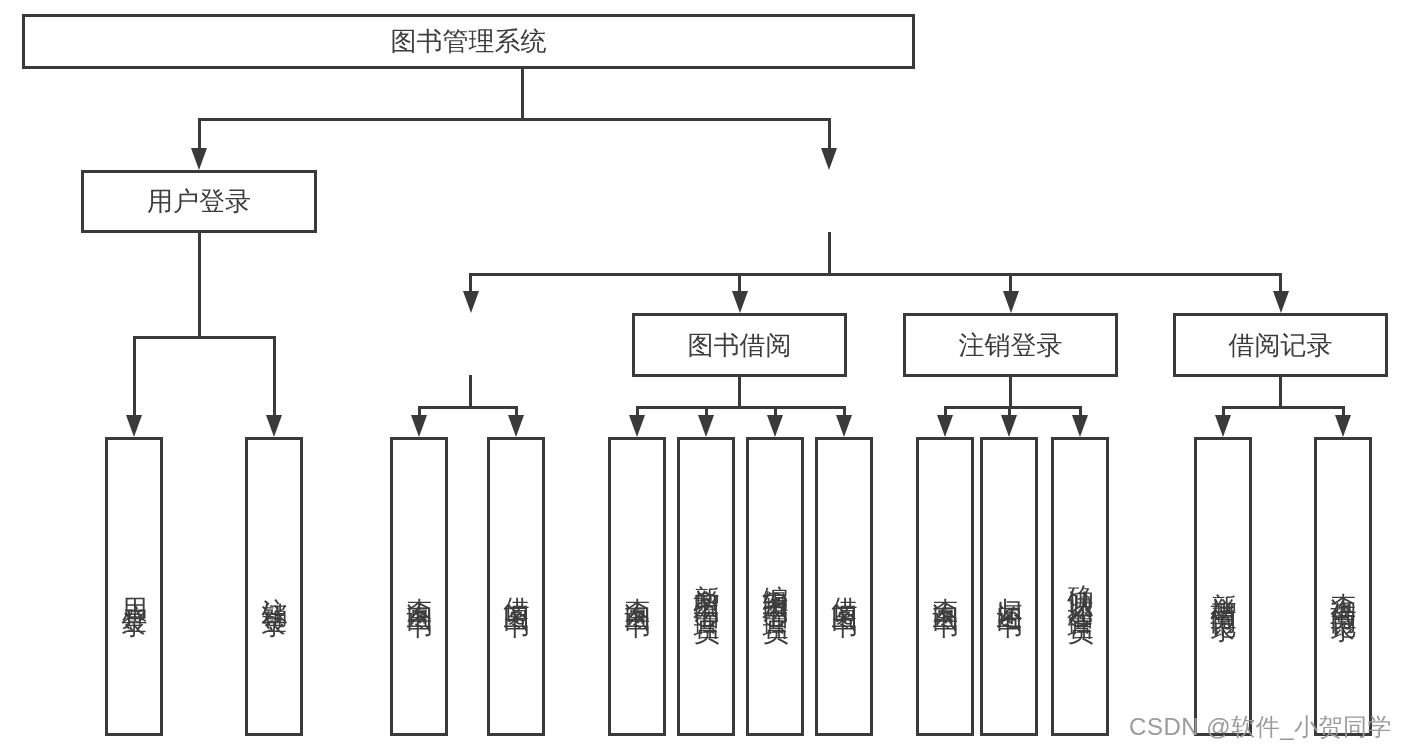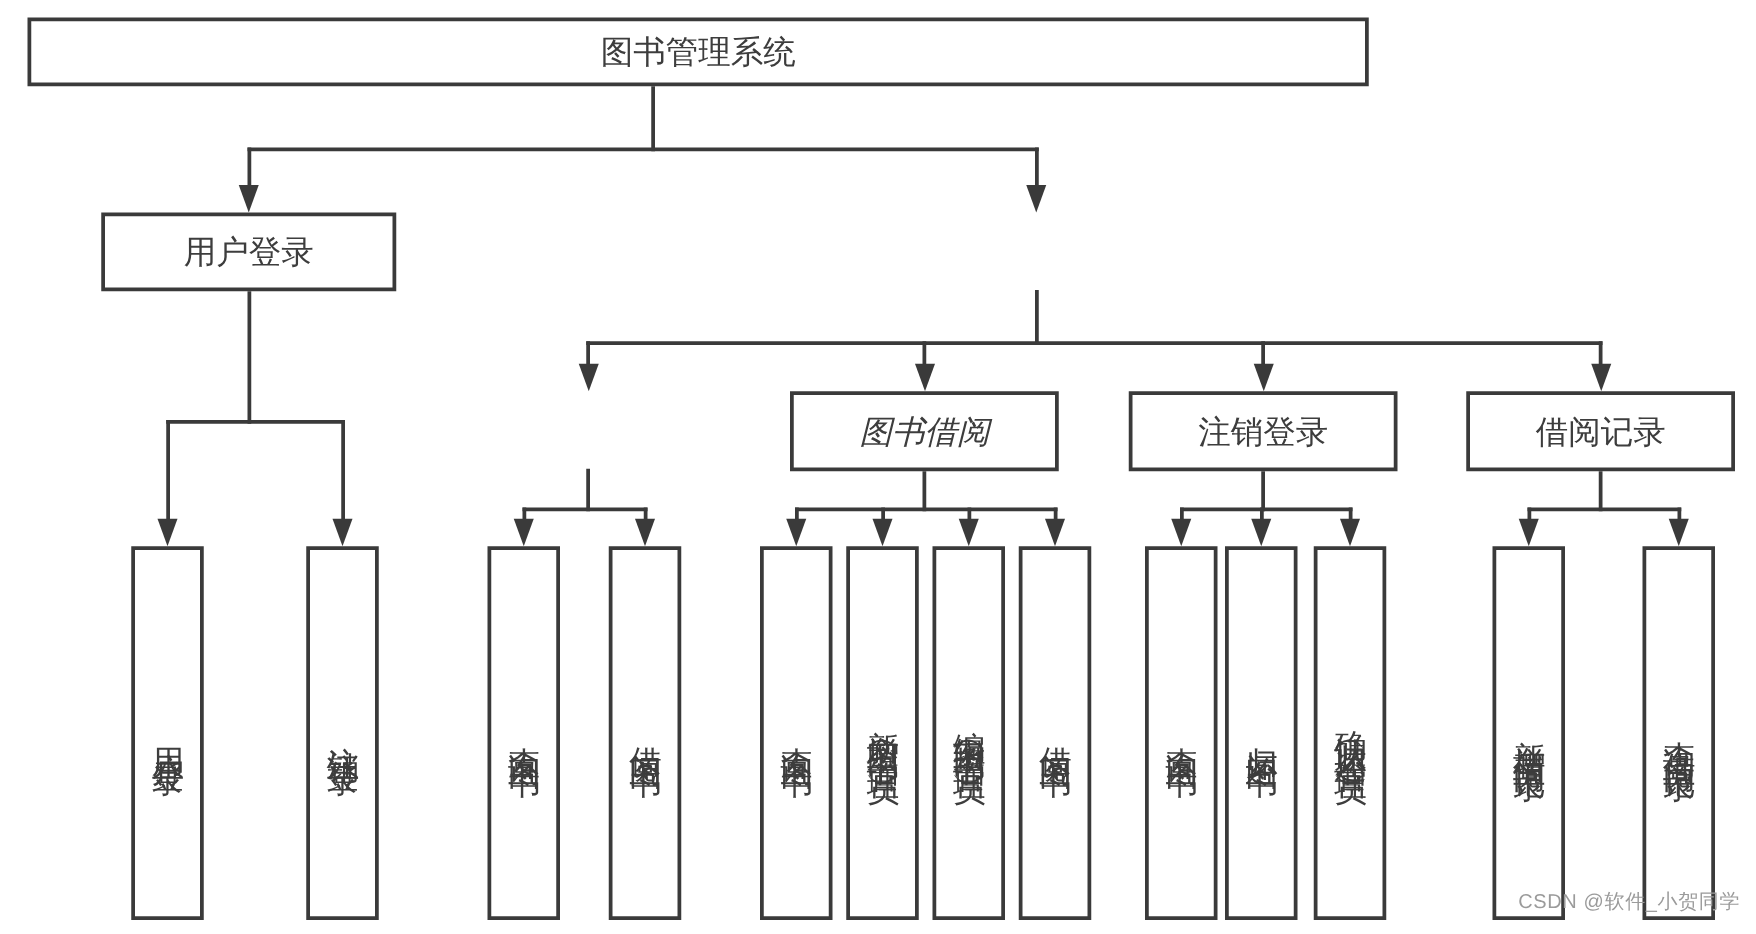"图书管理系统" div.node { width: 1073px -> 893px }
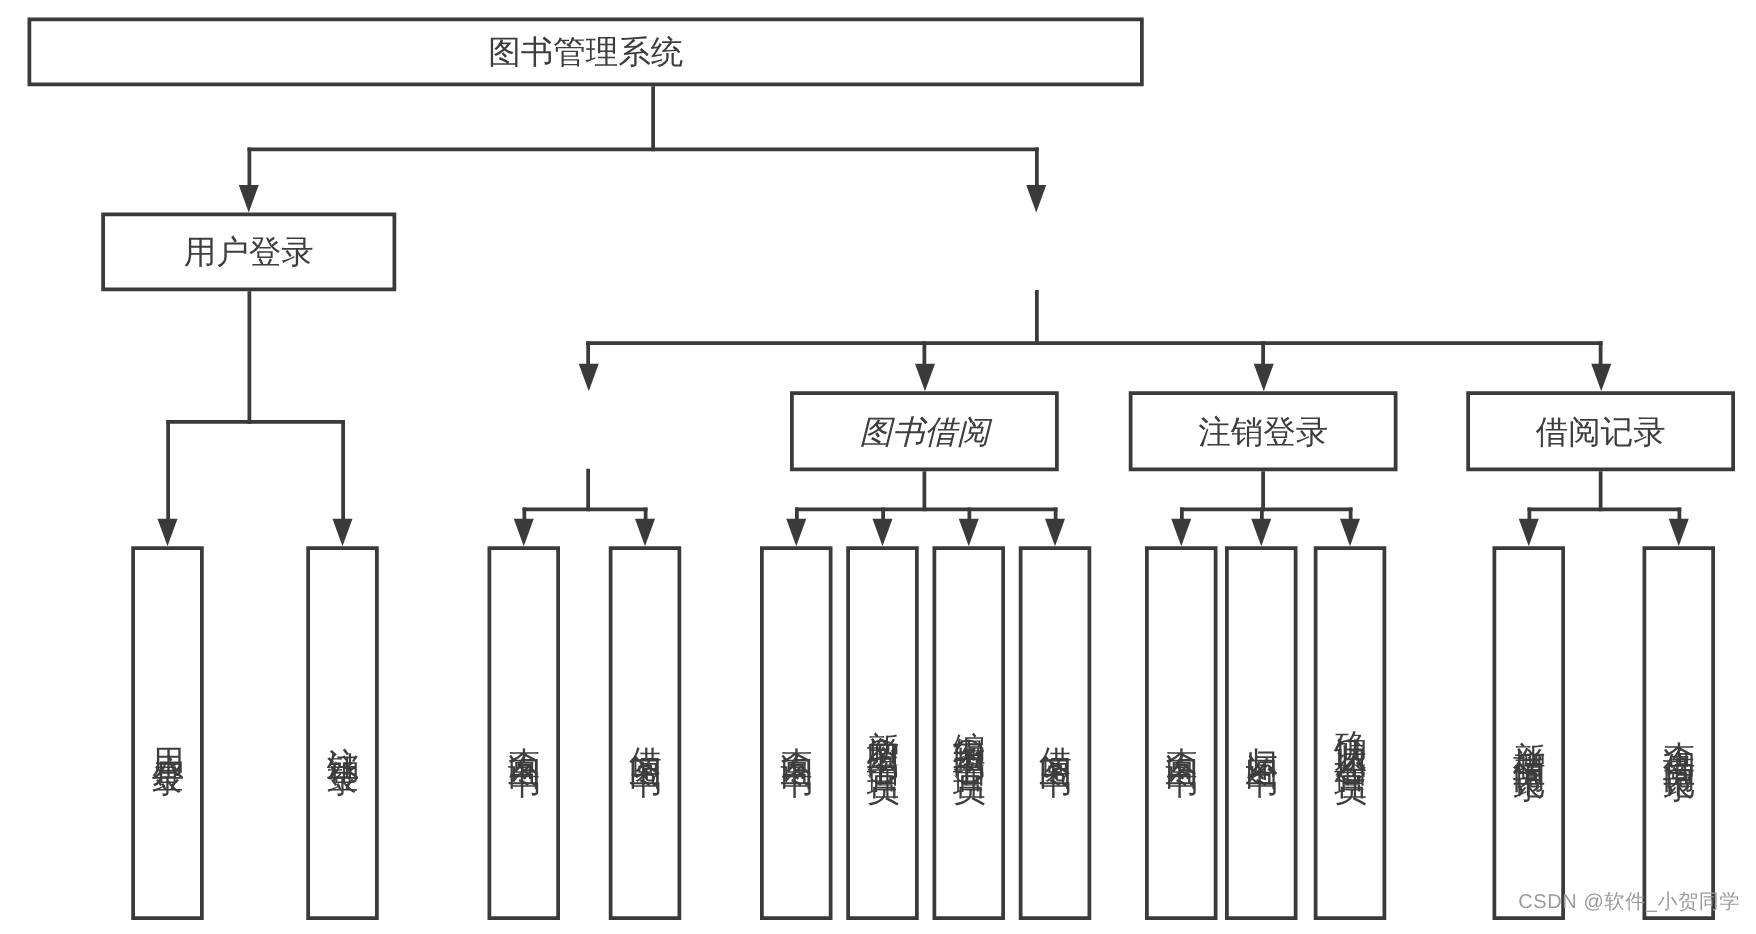"图书借阅" div.node { font-style: italic -> none }
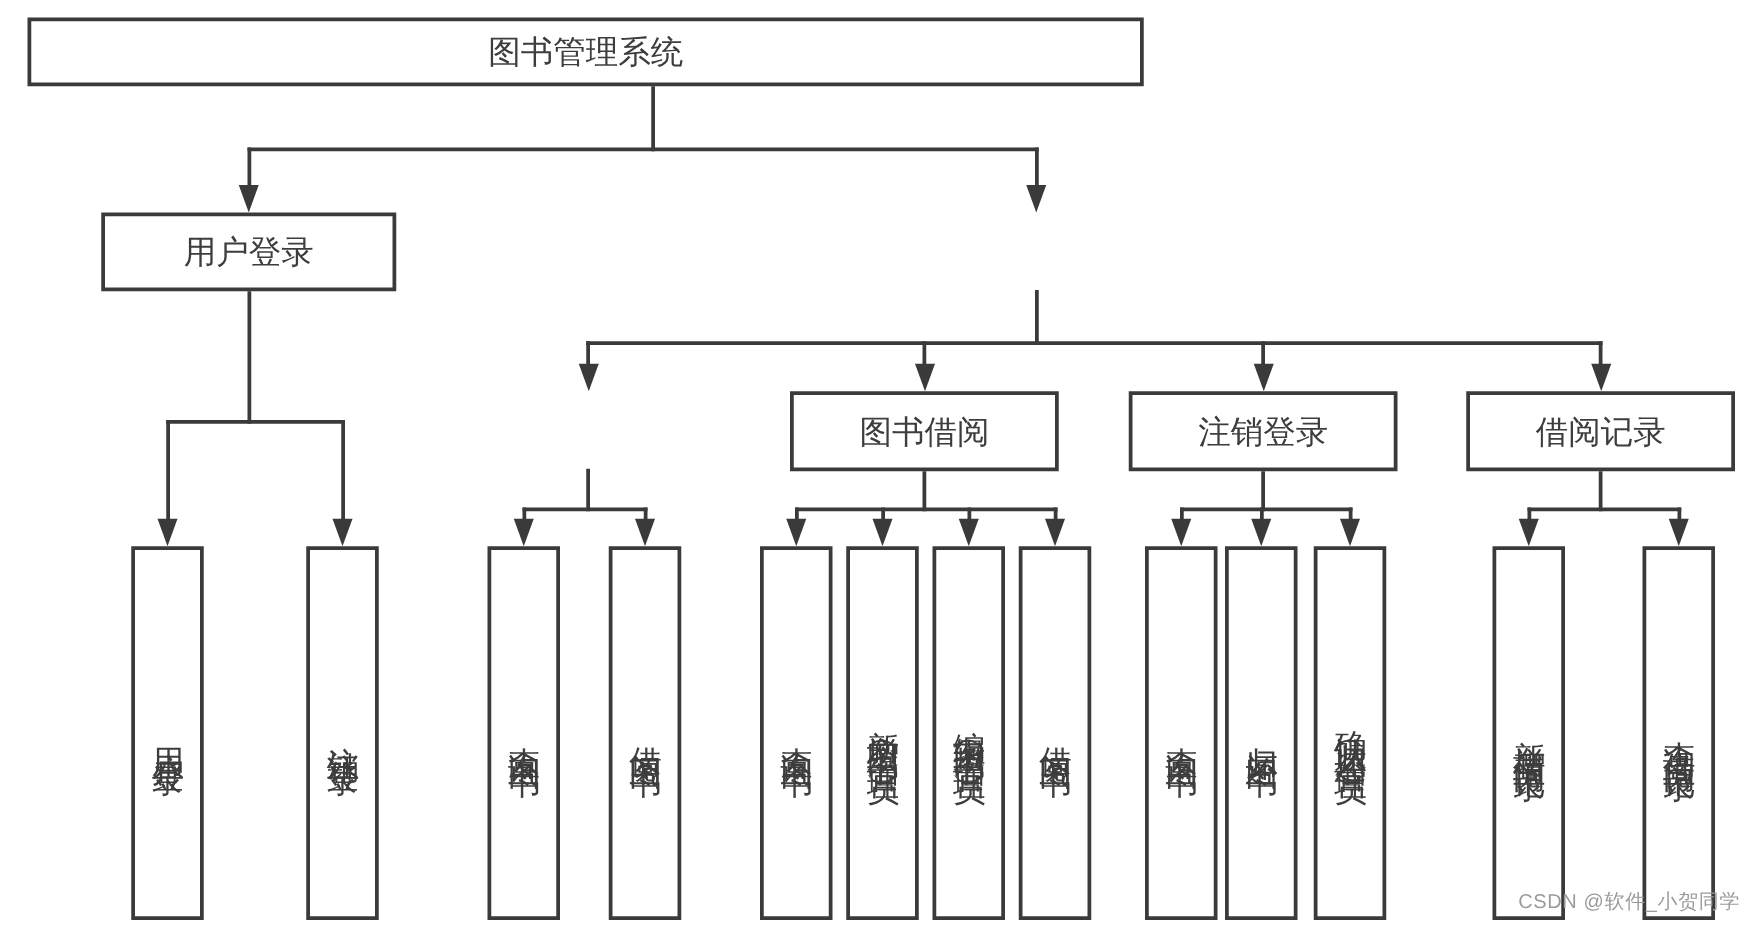"CSDN @软件_小贺同学" #watermark { font-size: 16px -> 24px }
